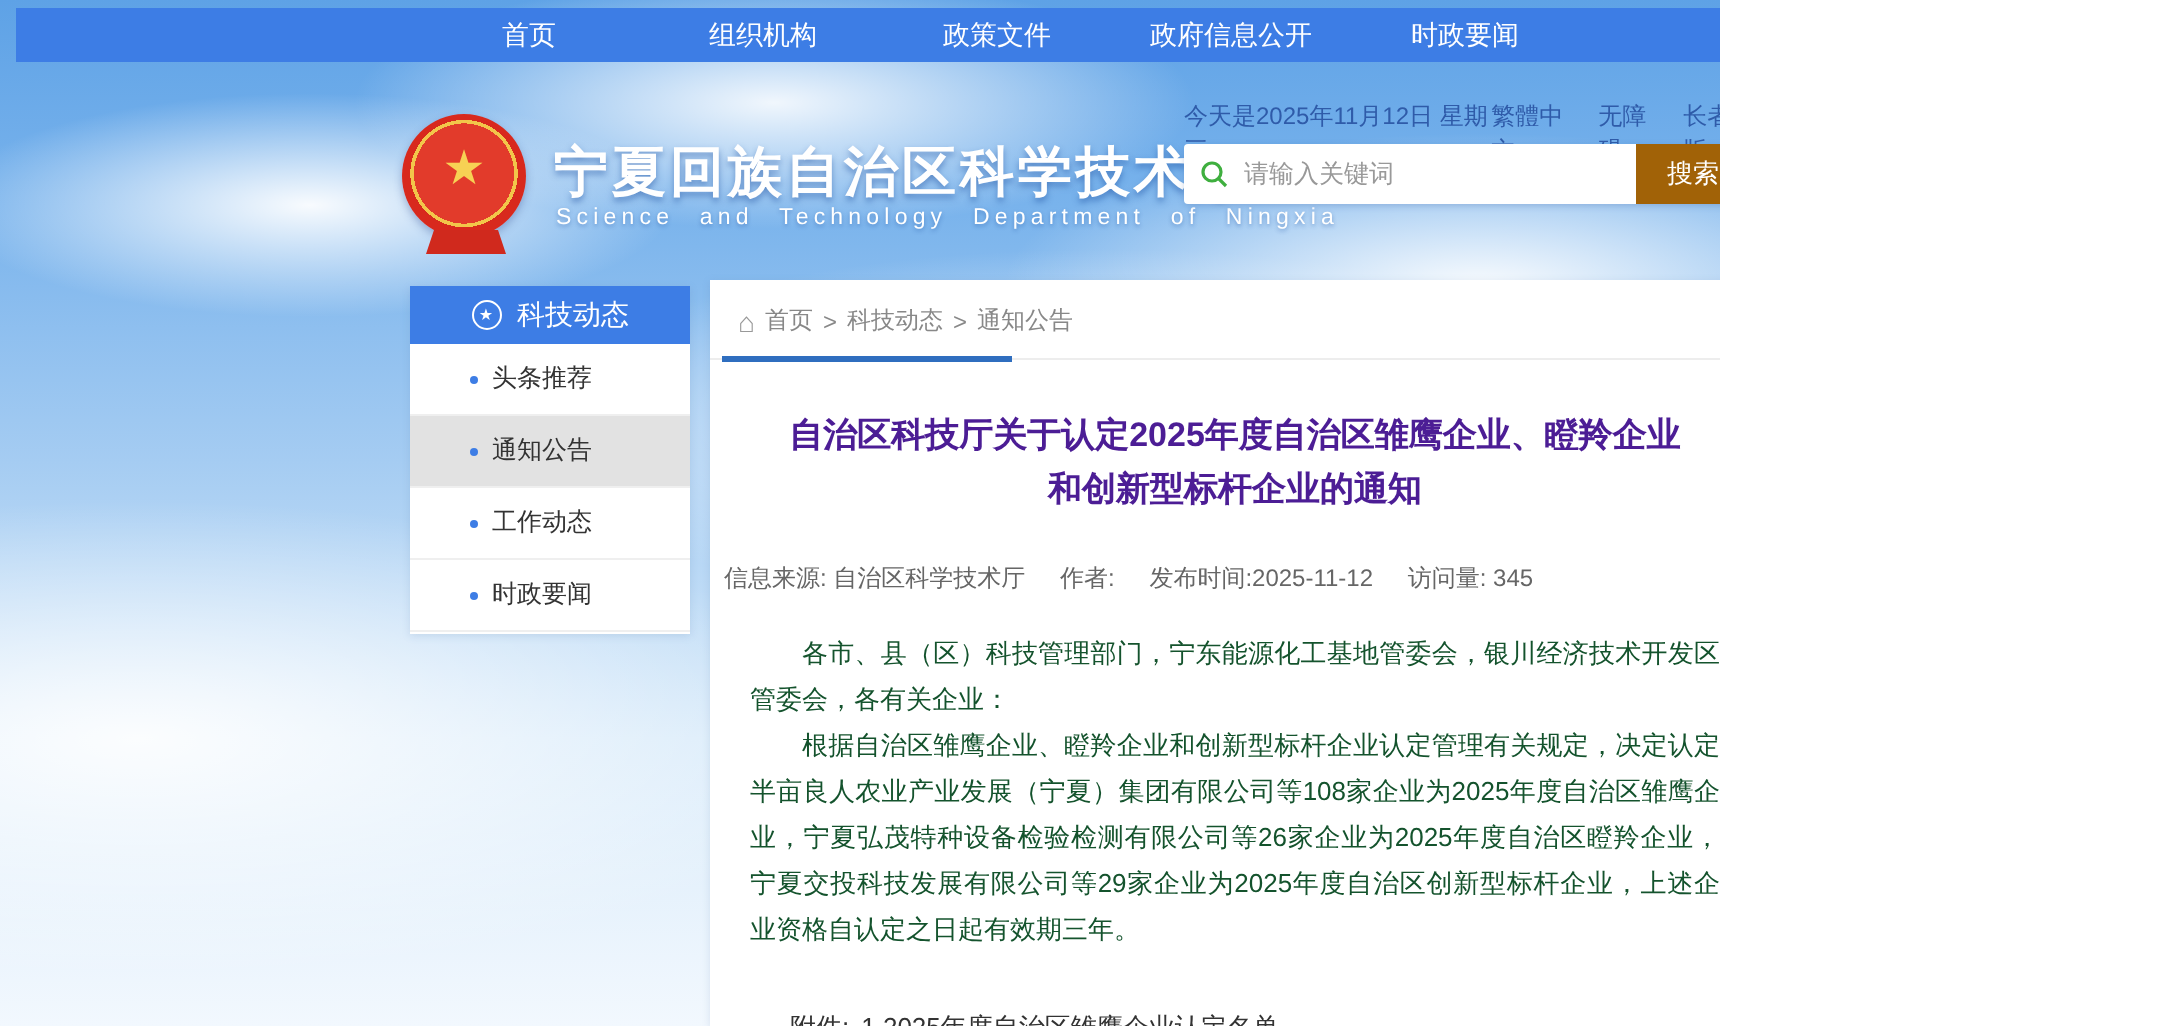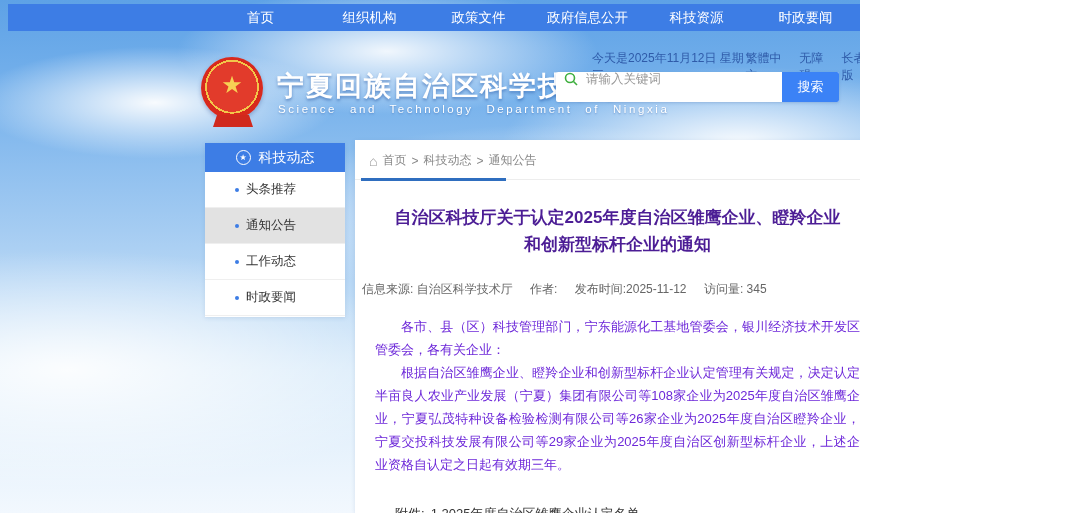"科技资源" div.nav-item { html: <div>科技资源</div> -> none }
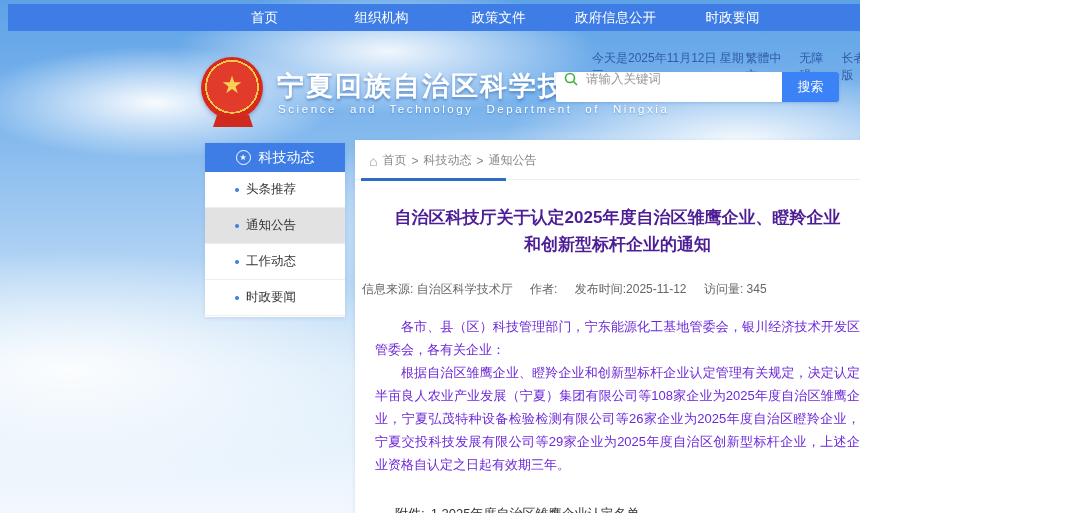"请输入关键词" .searchbar { align-items: flex-start -> center; left: 556px -> 592px }
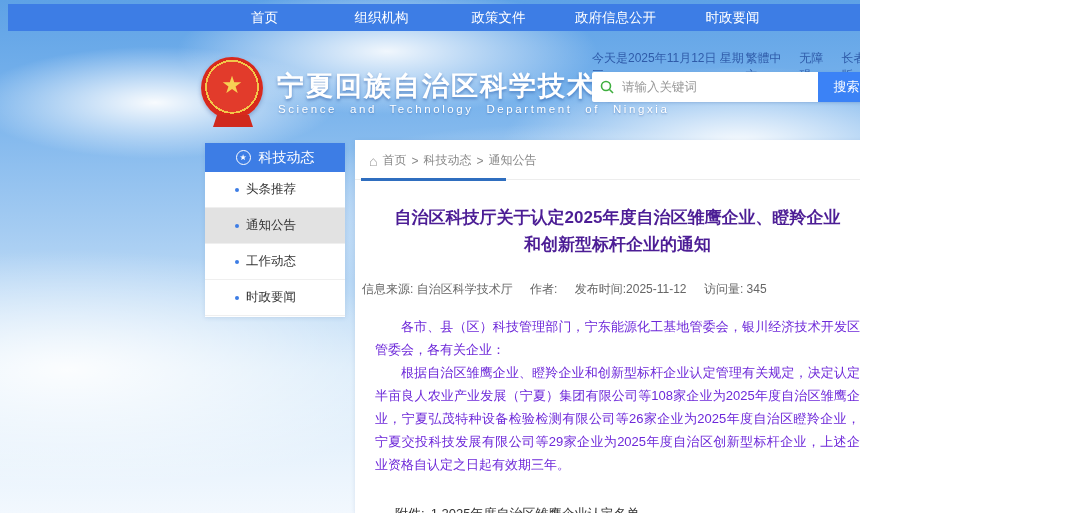"搜索" .search-btn { background: #3b82f6 -> #a16207 }
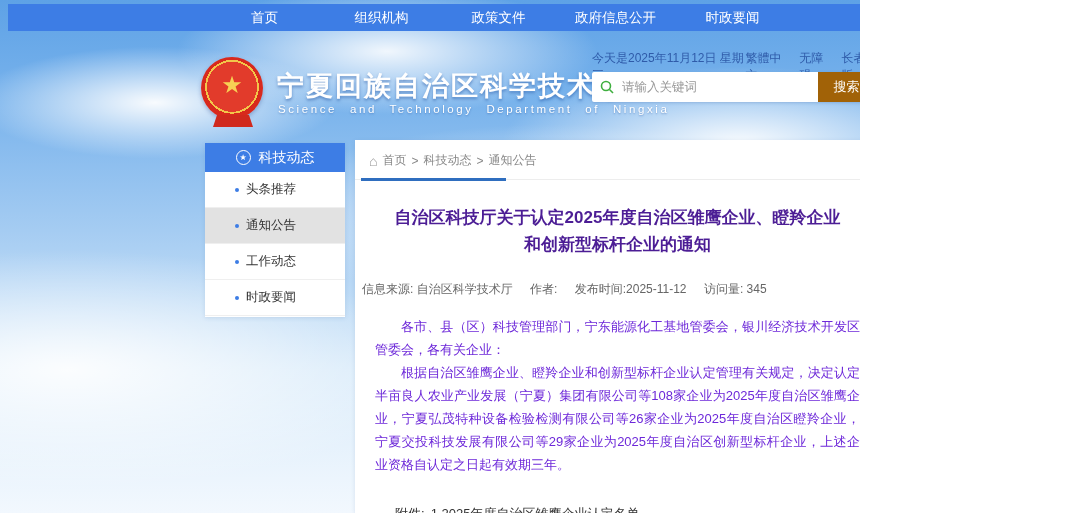"各市、县（区）科技管理部门，宁东能源化工基地管委会，银川经济技术开发区管委会，各" .article-body { color: #6d28d9 -> #14532d }
